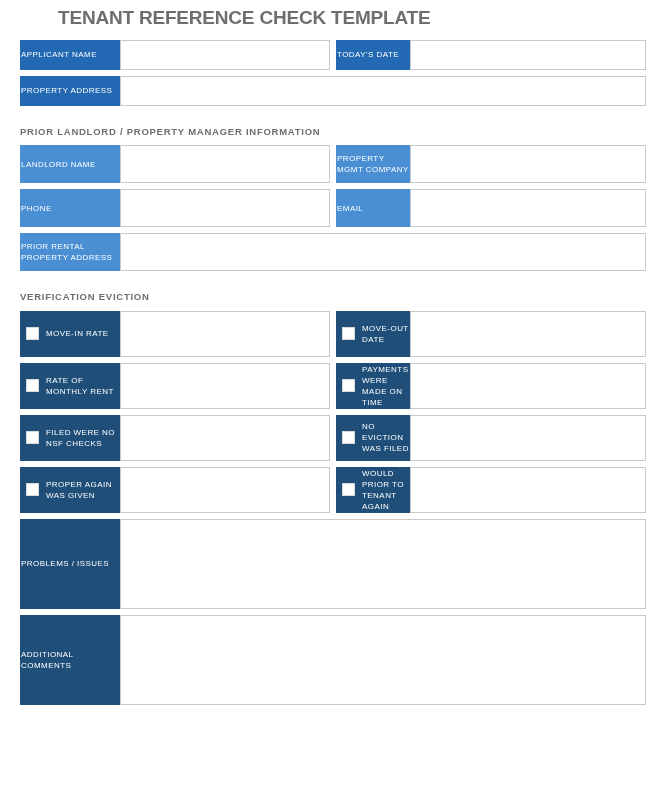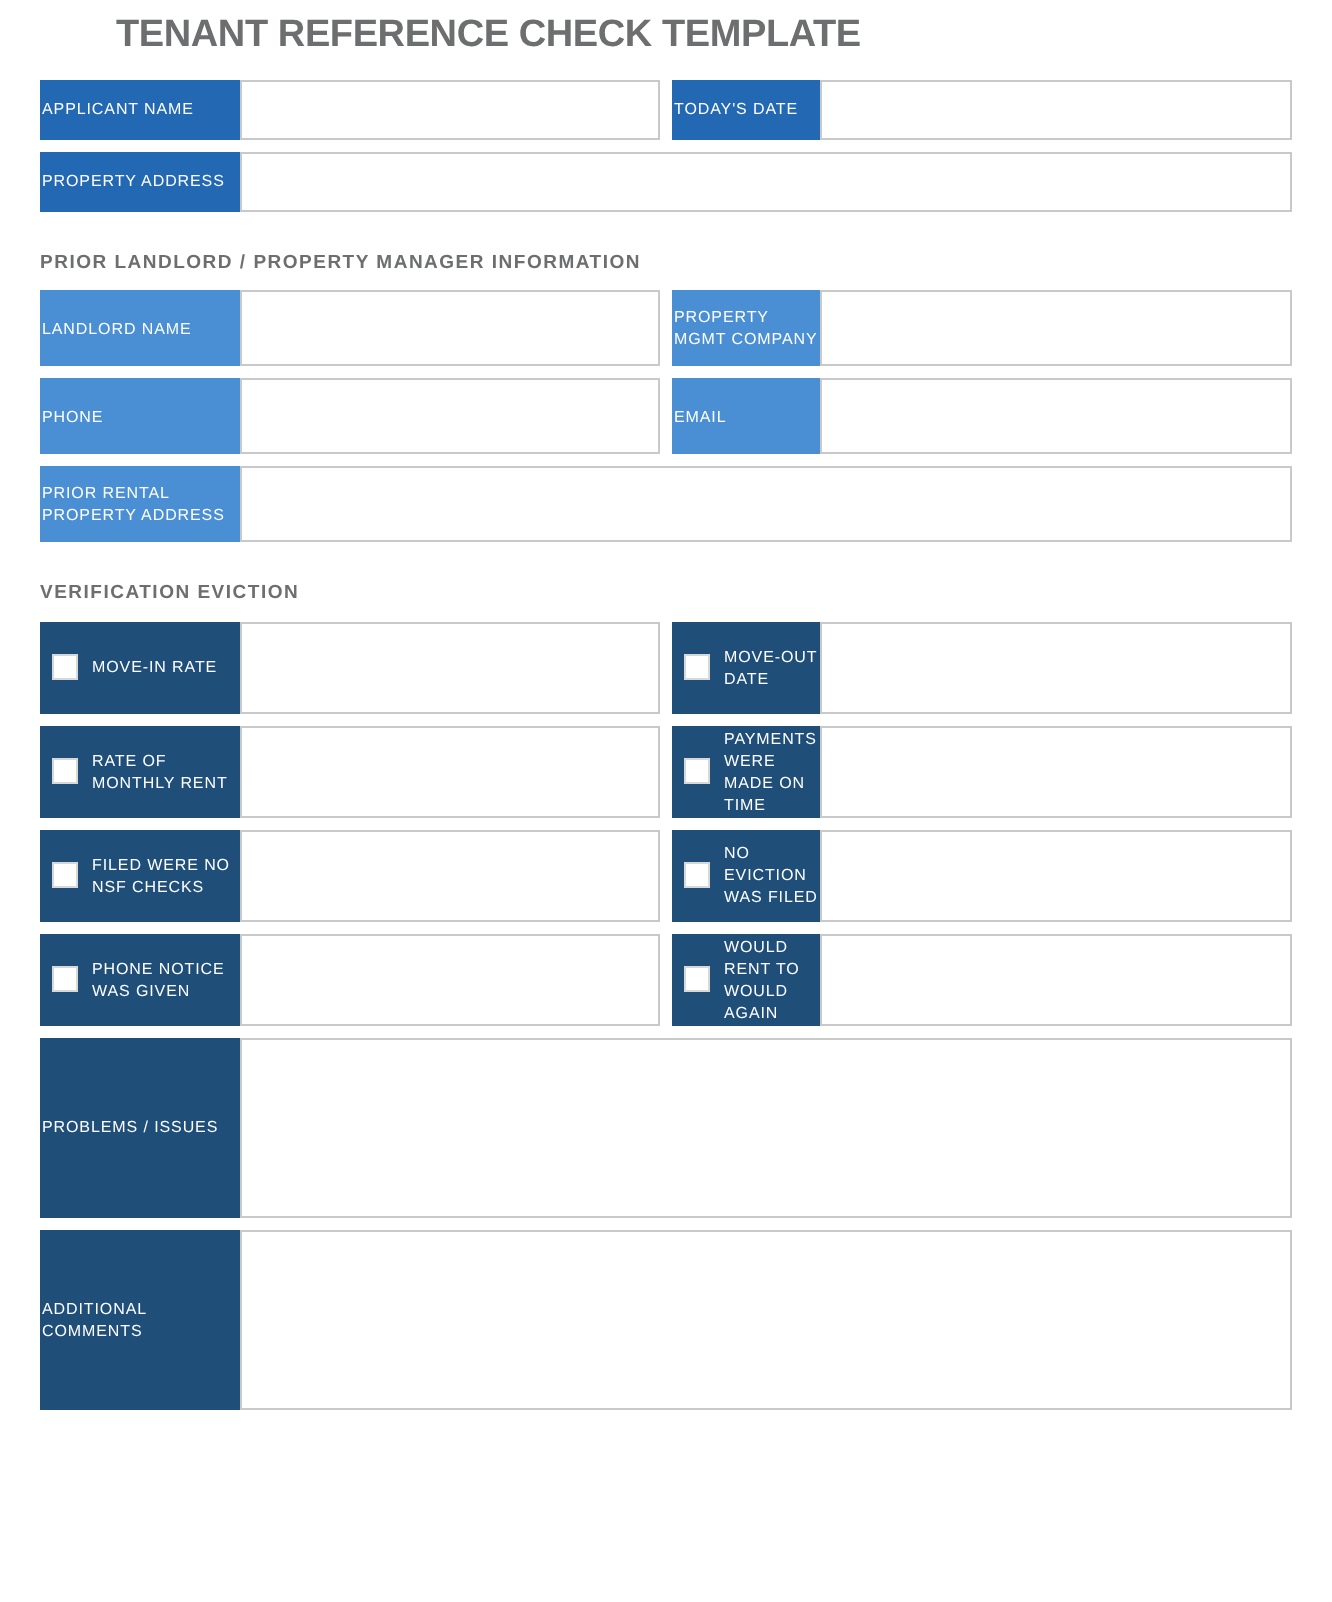"WOULD RENT TO WOULD AGAIN" span.txt { text: RENT TO WOULD -> PRIOR TO TENANT }
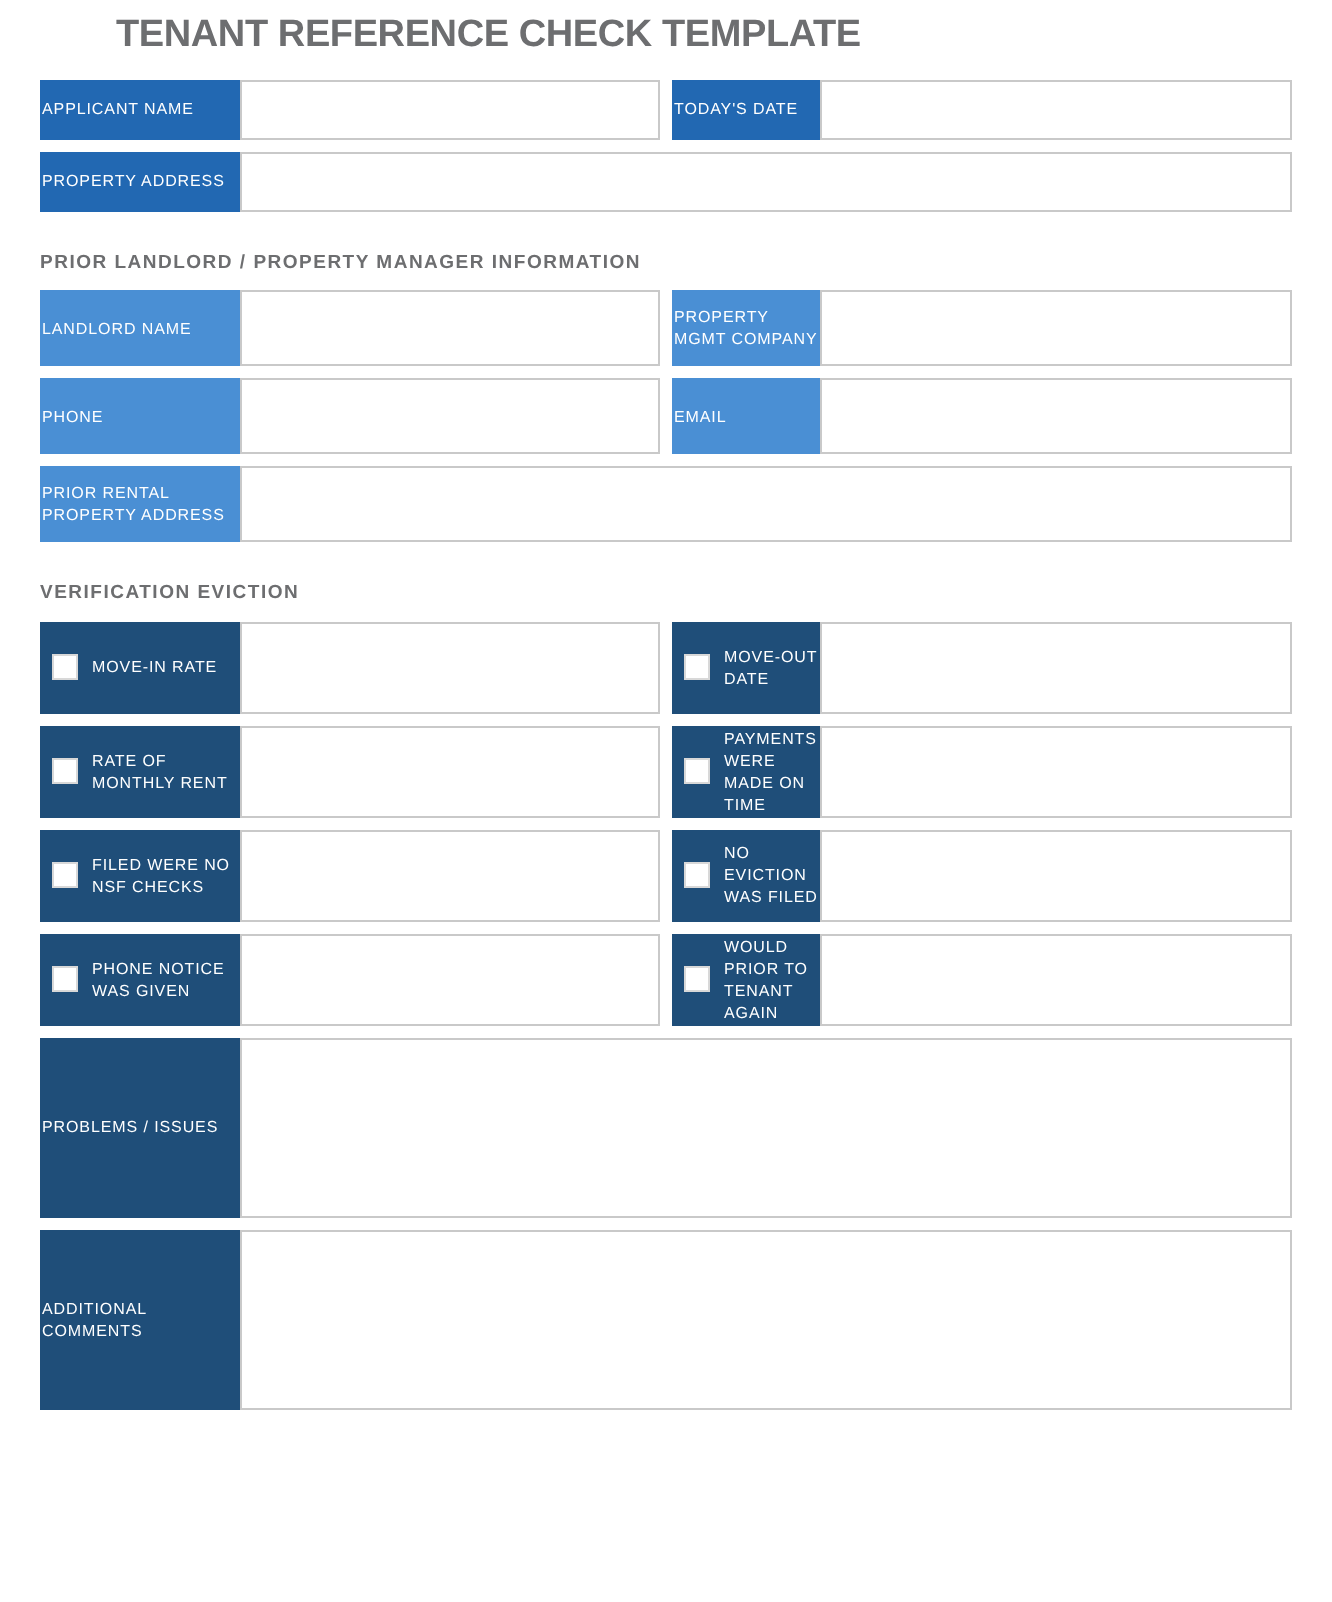"PHONE NOTICE WAS GIVEN" span.txt { text: PHONE NOTICE -> PROPER AGAIN }
